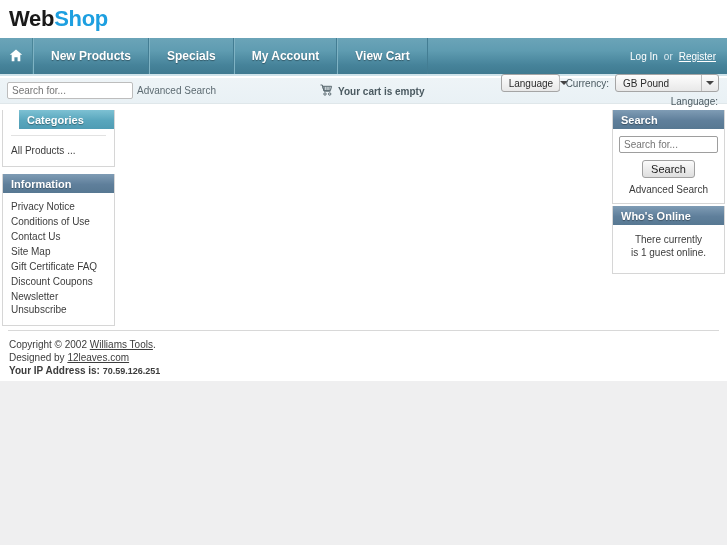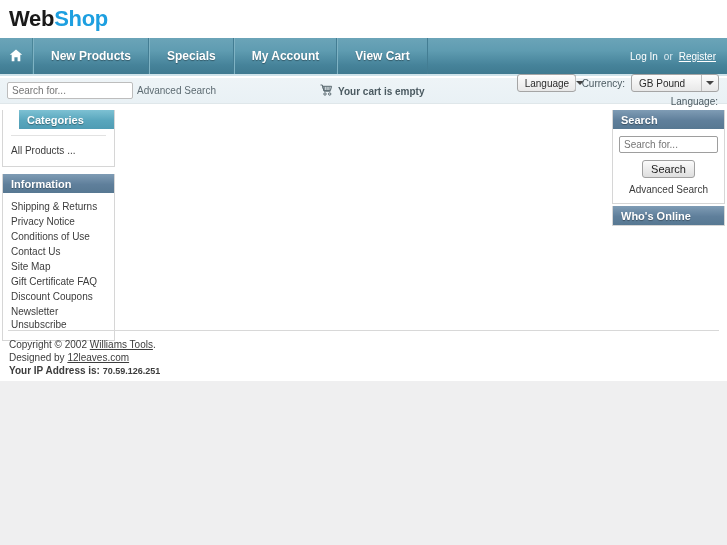"GB Pound" .sel.curr { width: 88px -> 104px }
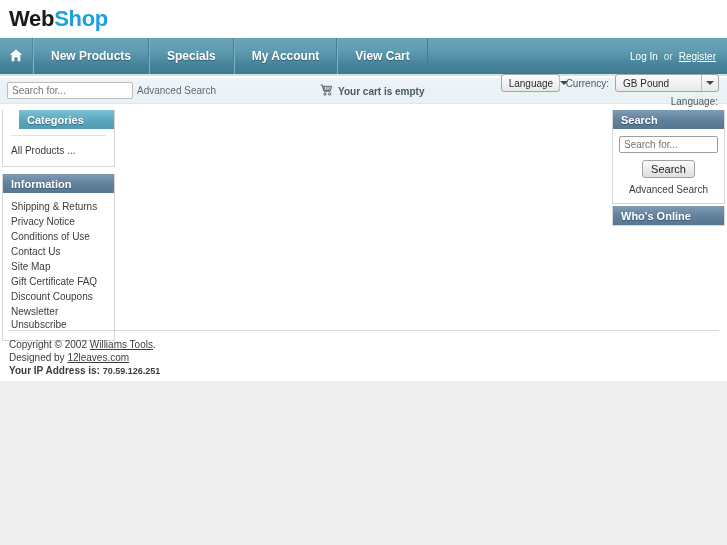"Shipping & Returns" a.box-link { html: <a>Shipping &amp; Returns</a> -> none }
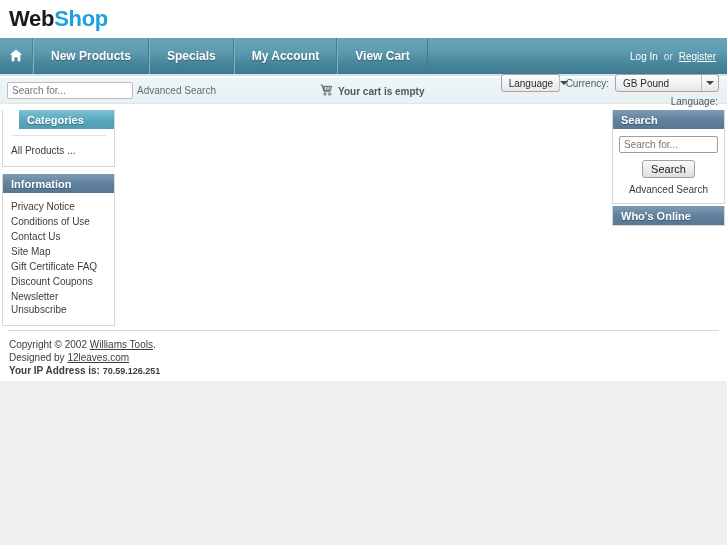"There currently" div.online-body { html: none -> <div> <div>There currently</div> <div>is 1 guest online.</div> </div> }
